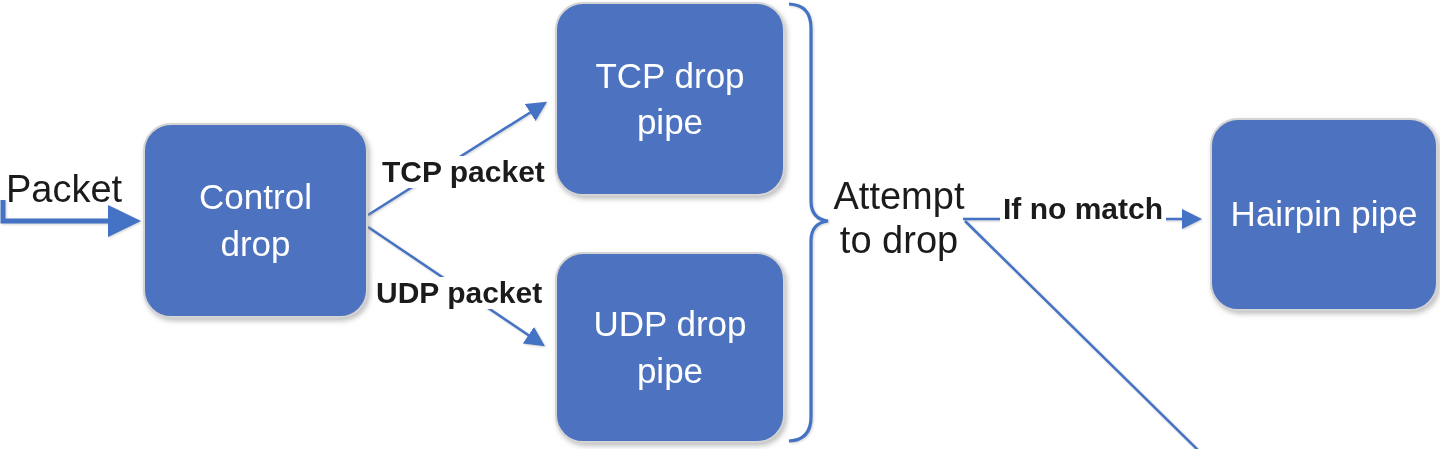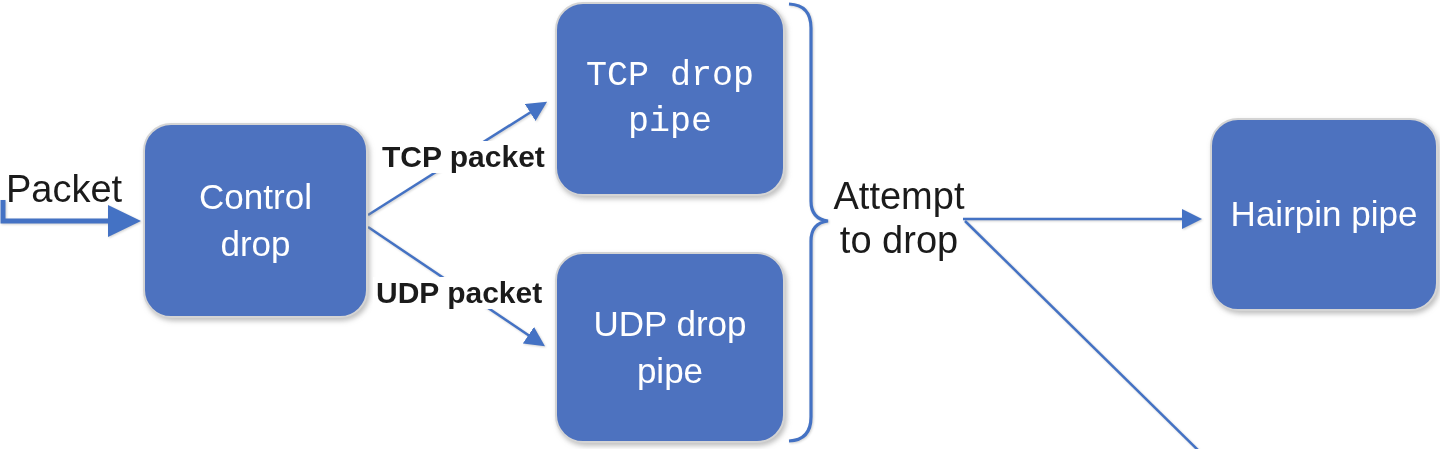"TCP drop pipe" #node-tcp-drop .node-label { font-family: Liberation Mono, monospace -> none }
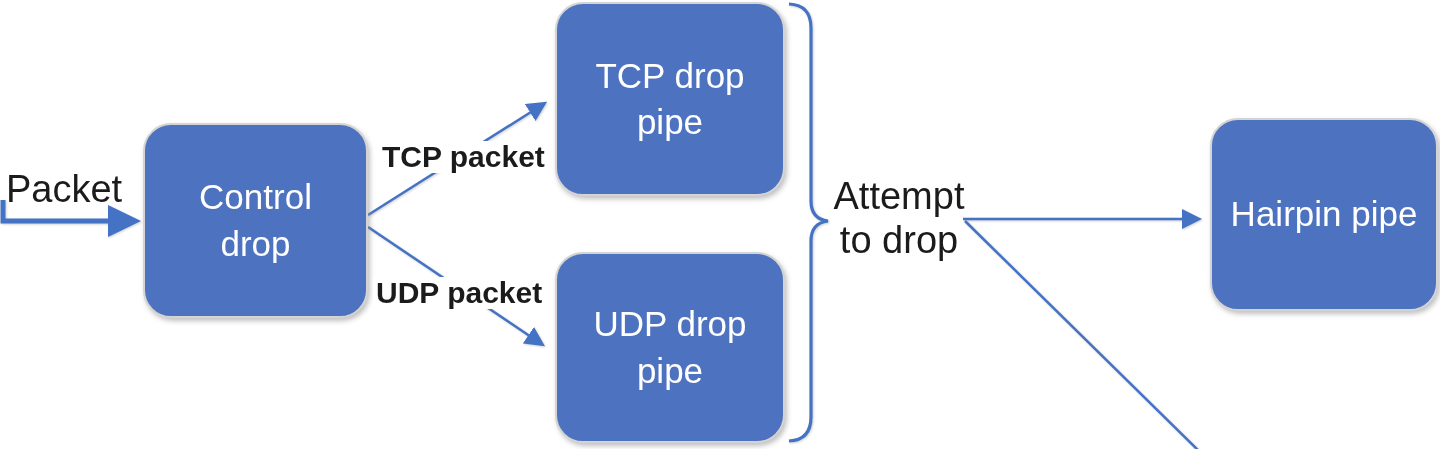"TCP packet" #tcp-packet-label { top: 141px -> 156px }
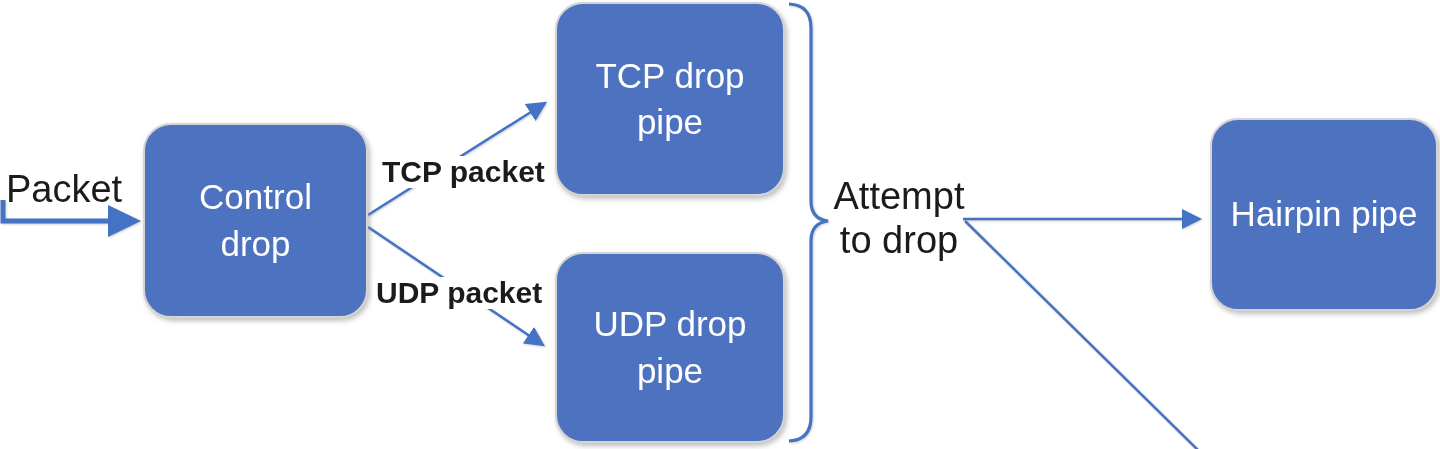"If no match" div.lbl { html: none -> <div>If no match</div> }
